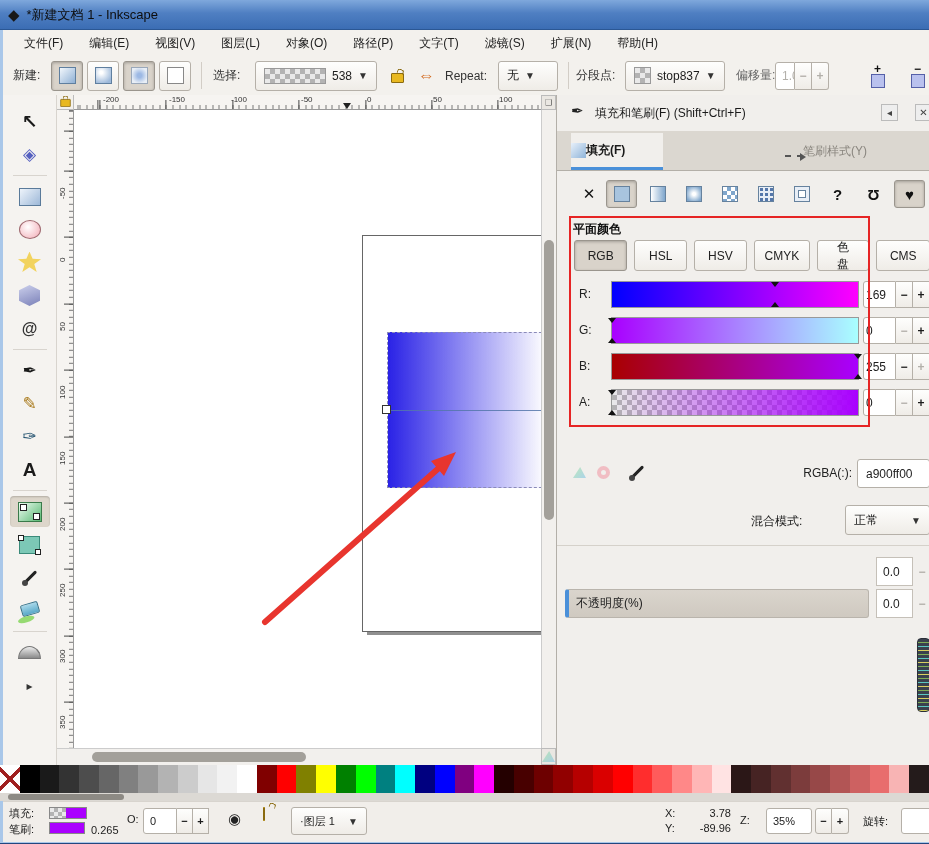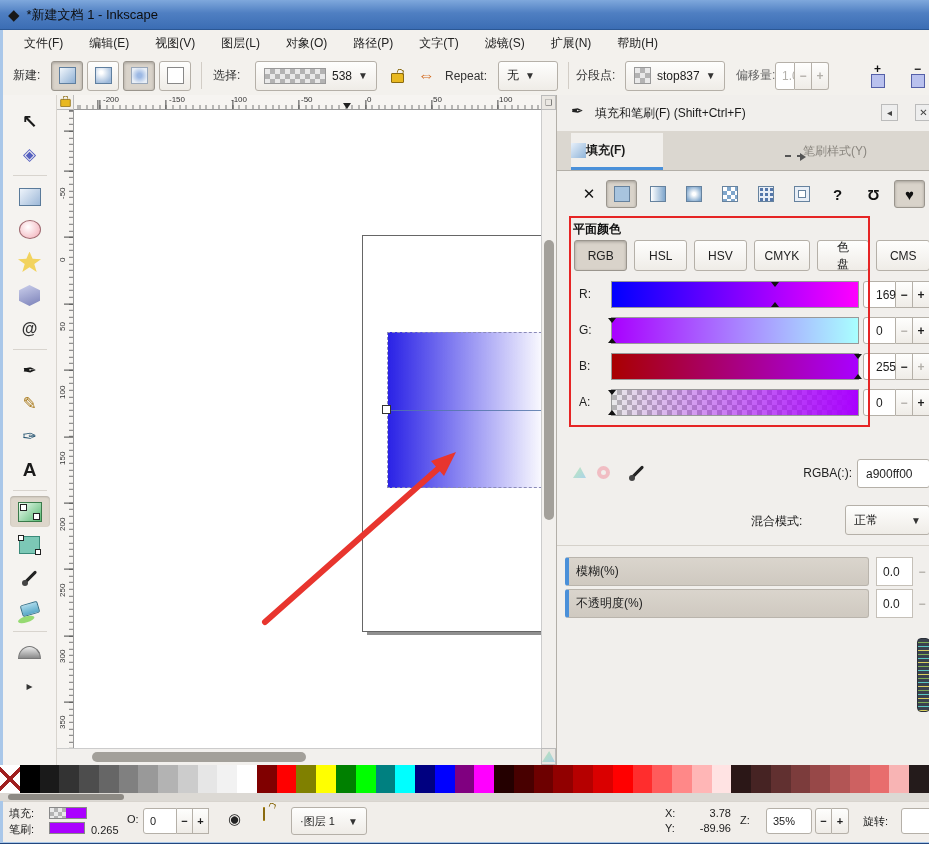"169" .sval { padding-left: 12px -> 2px }
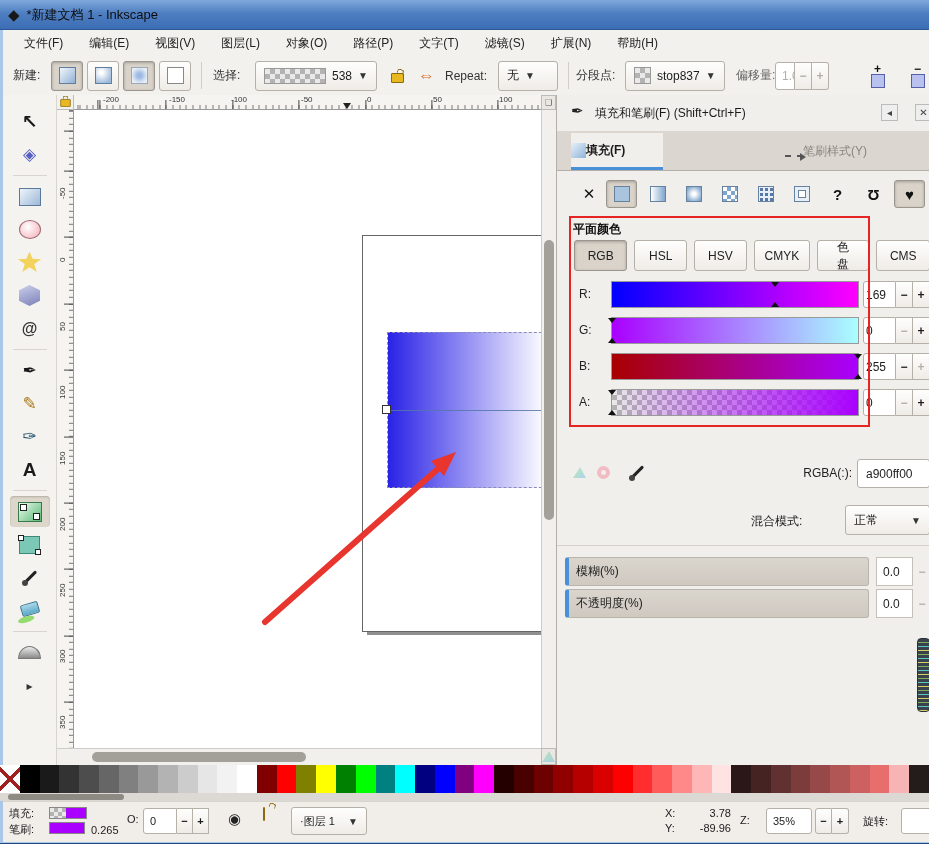"模糊(%)" div.fxtrack { html: <div> <span>模糊(%)</span> </div> -> none }
